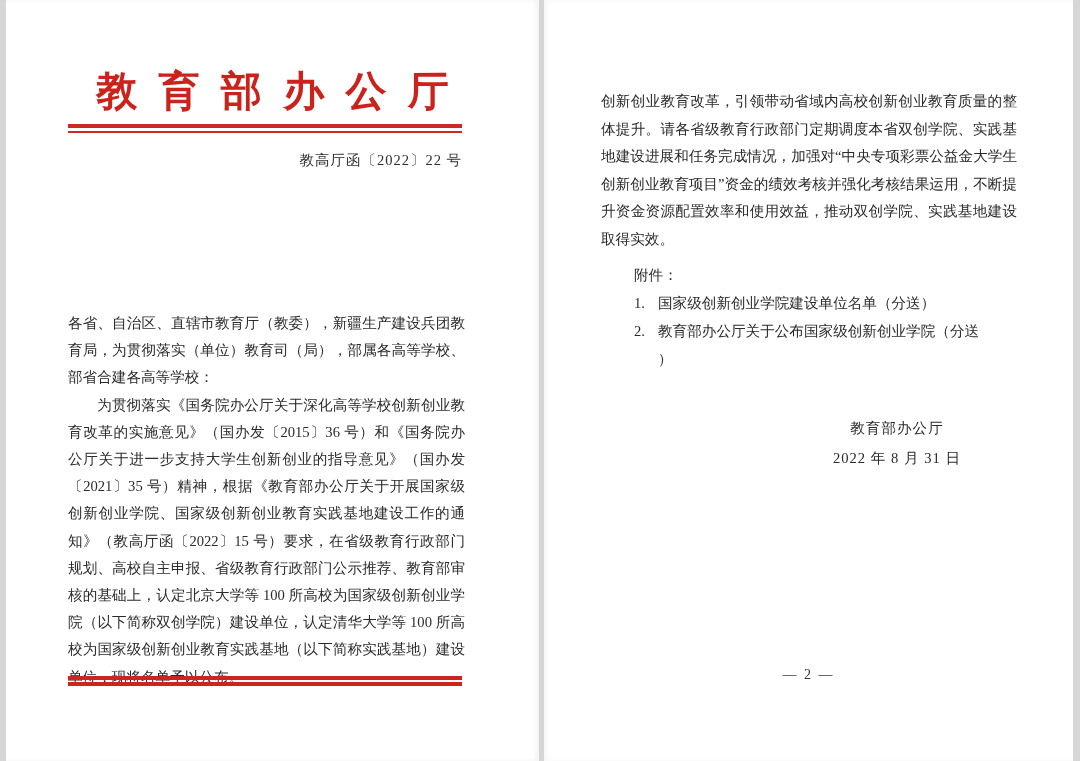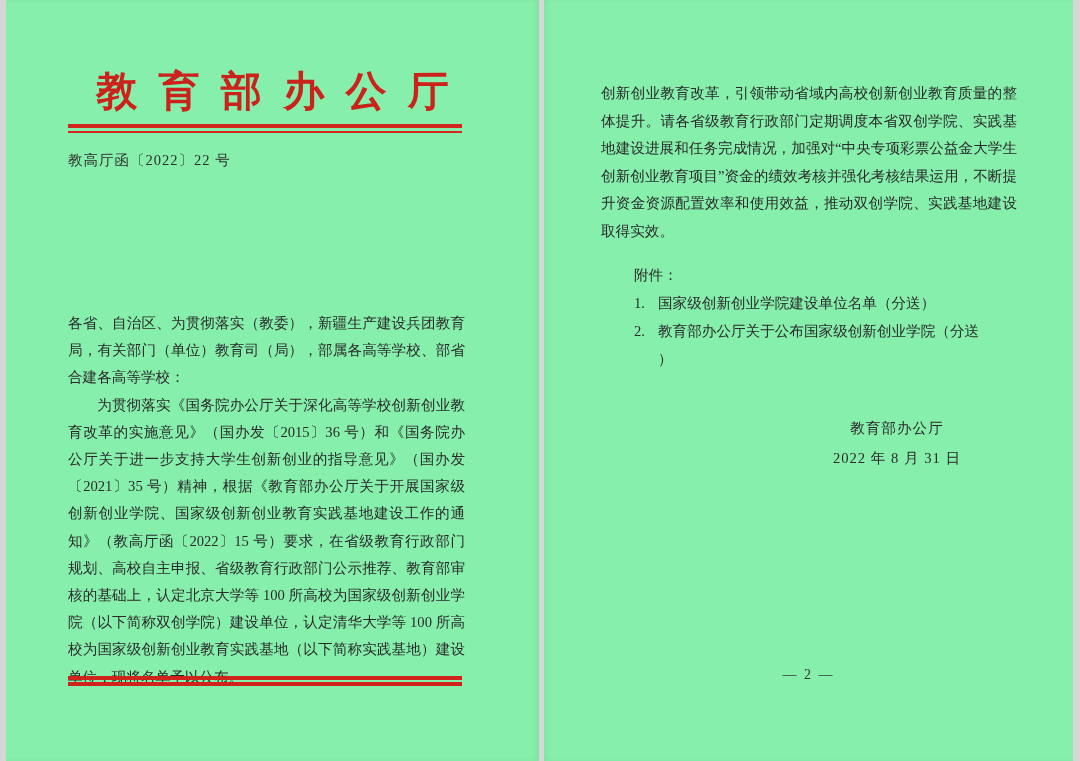"教育部办公厅" .page { background: #86efac -> #ffffff }
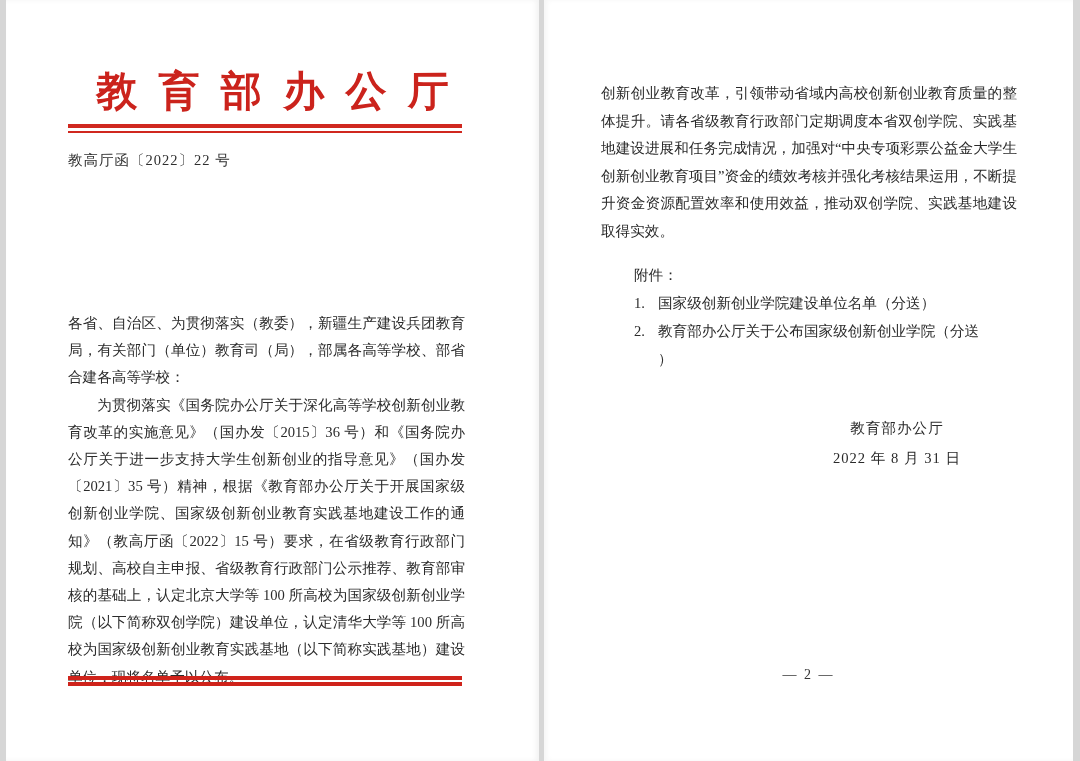"创新创业教育改革，引领带动省域内高校创新创业教育质量的整体提升。请各省级教育行政" .body-cont { top: 80px -> 88px }
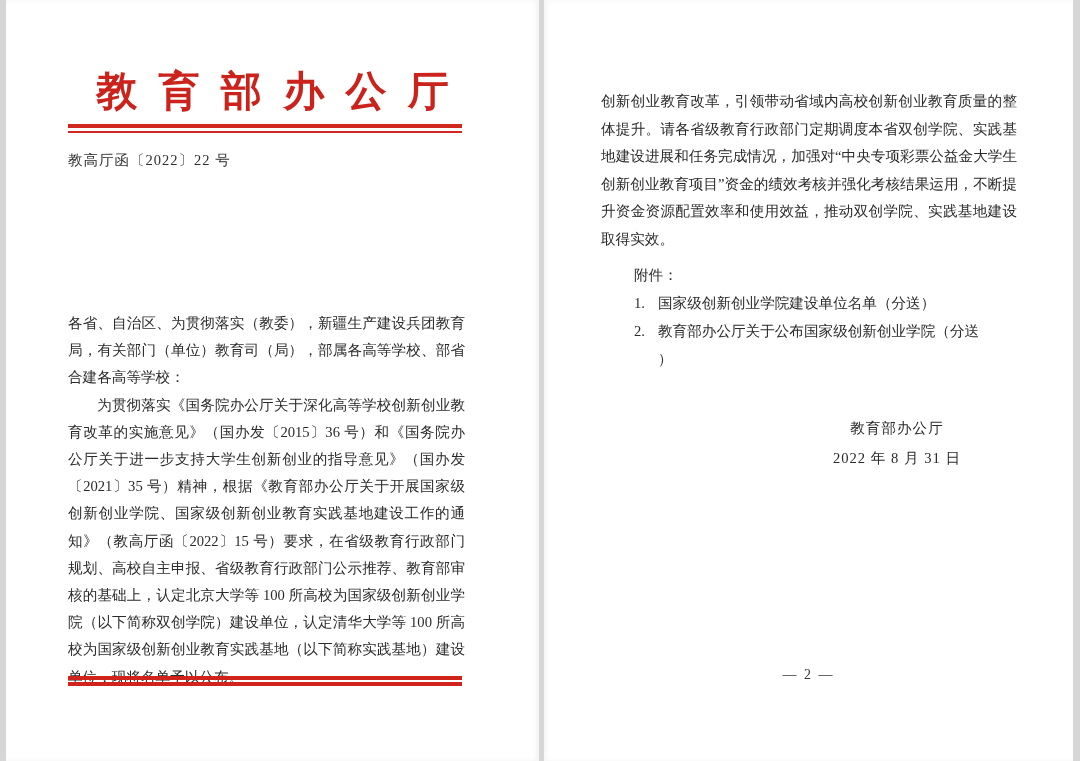"教高厅函〔2022〕22 号" .doc-number { text-align: none -> right }
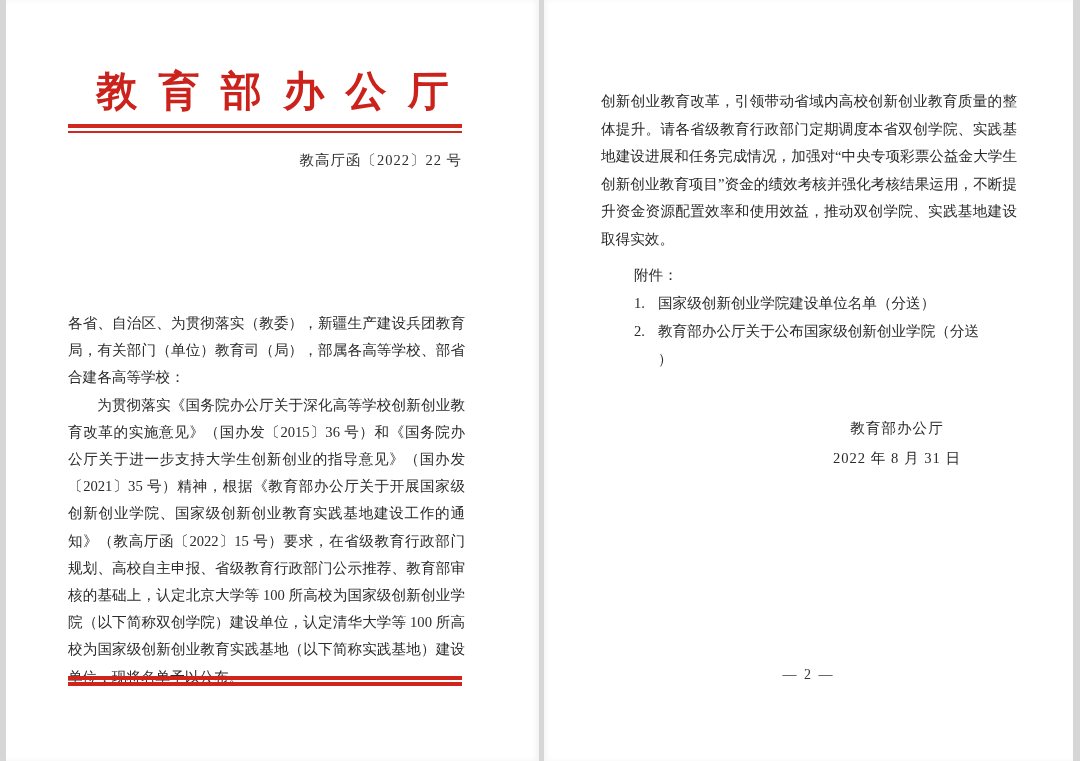"各省、自治区、为贯彻落实（教委），新疆生产建设兵团教育局，有关部门（单位）教育司" p { text: 为贯彻落实（教委），新疆生产建设兵团教育局，有关部门 -> 直辖市教育厅（教委），新疆生产建设兵团教育局，为贯彻落实 }
